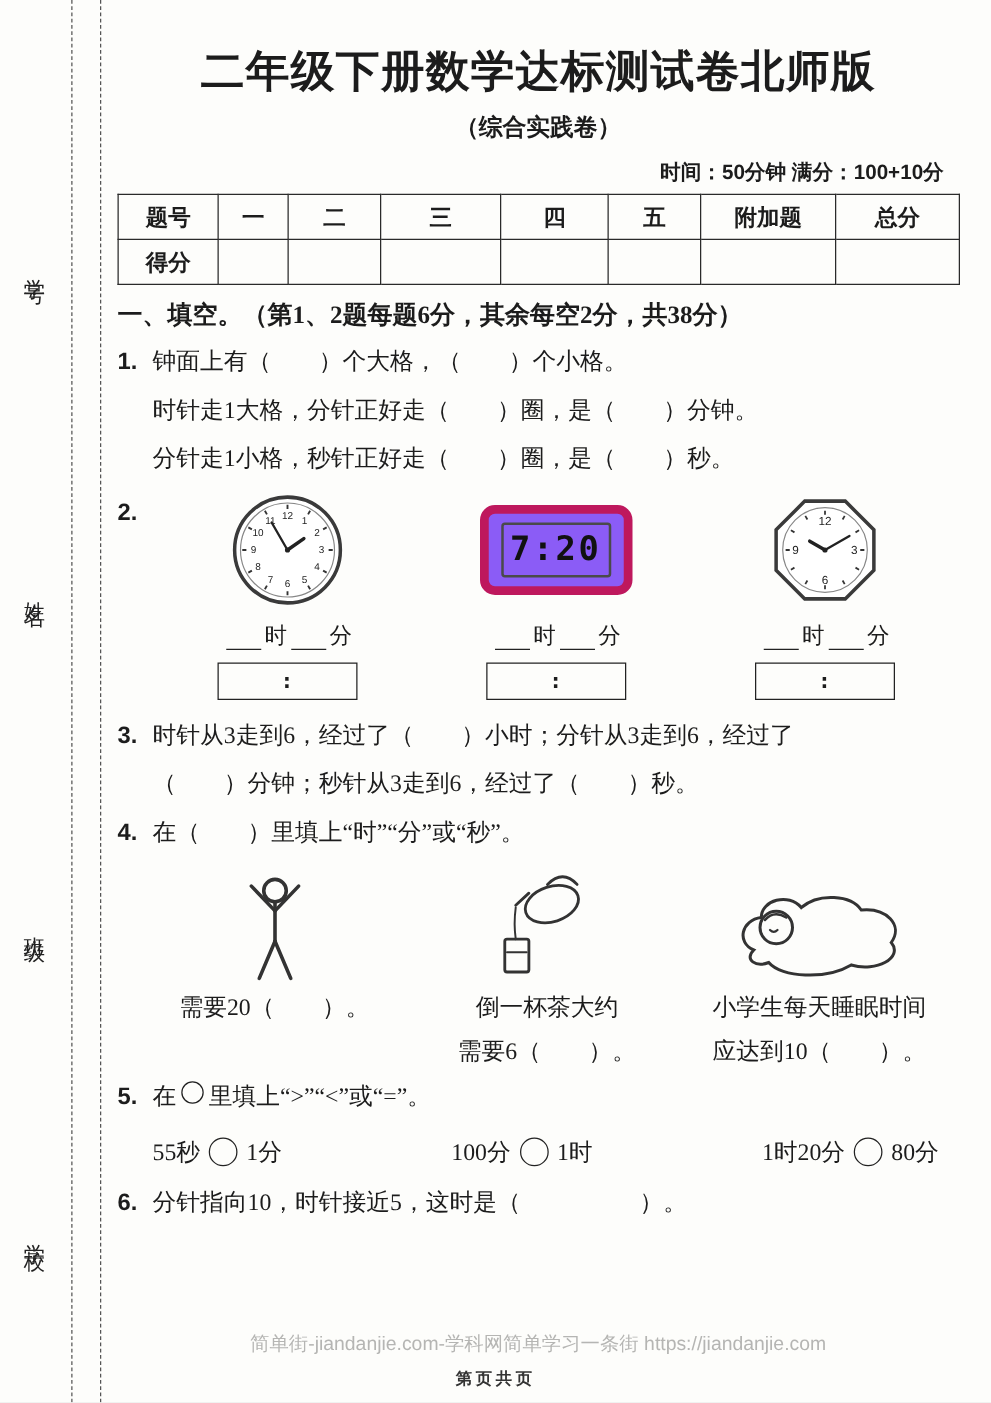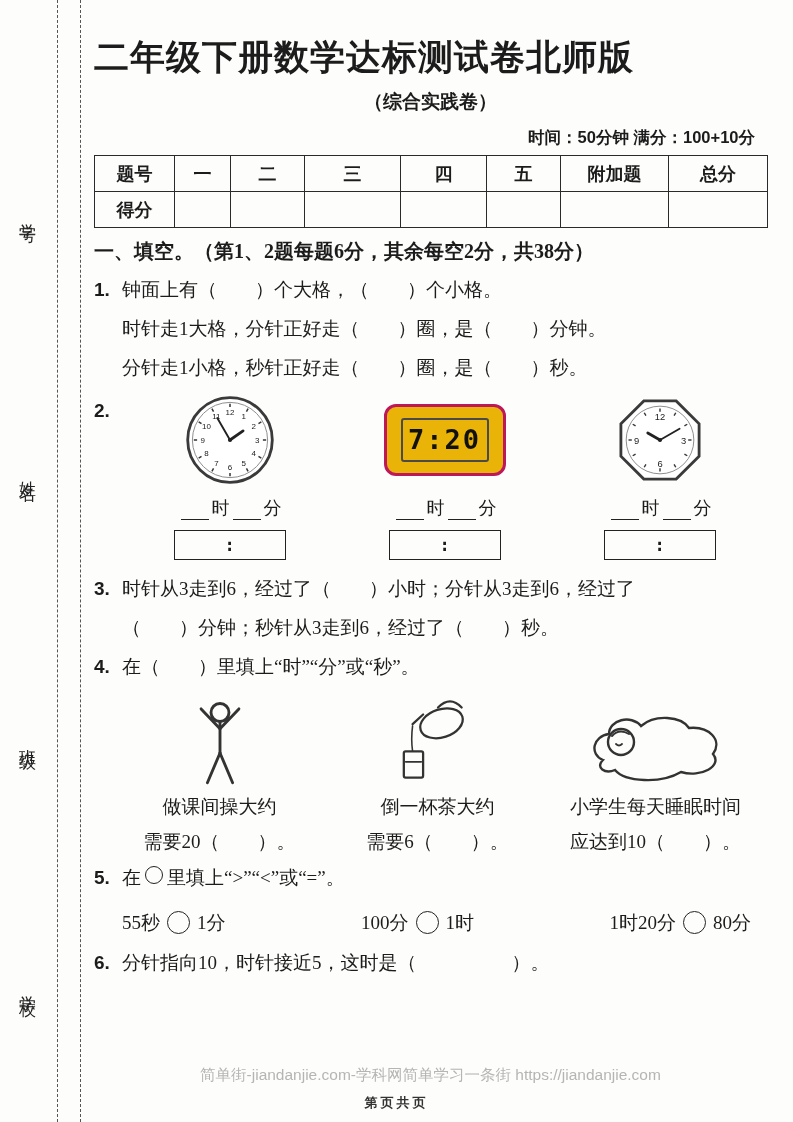"二年级下册数学达标测试卷北师版" .title { text-align: left -> center }
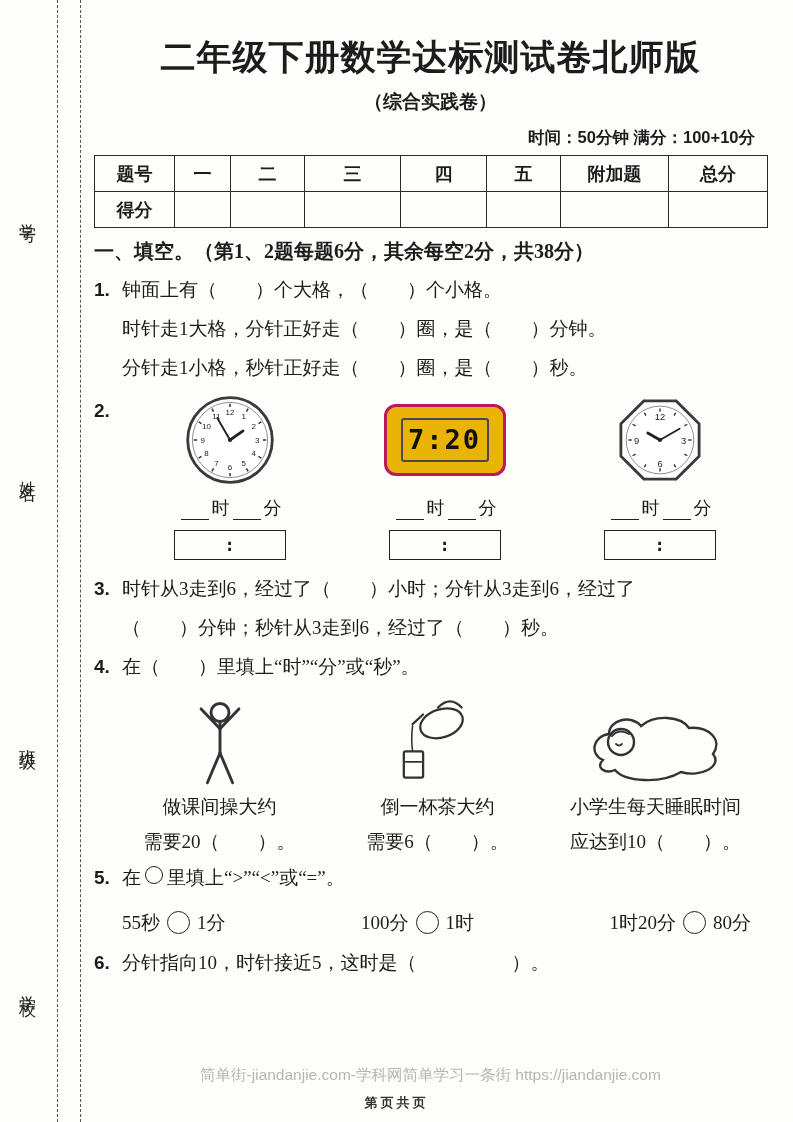"7:20" .digital-clock { background: #eab308 -> #8b5cf6; border: 3px solid #be185d -> 7px solid #be185d }
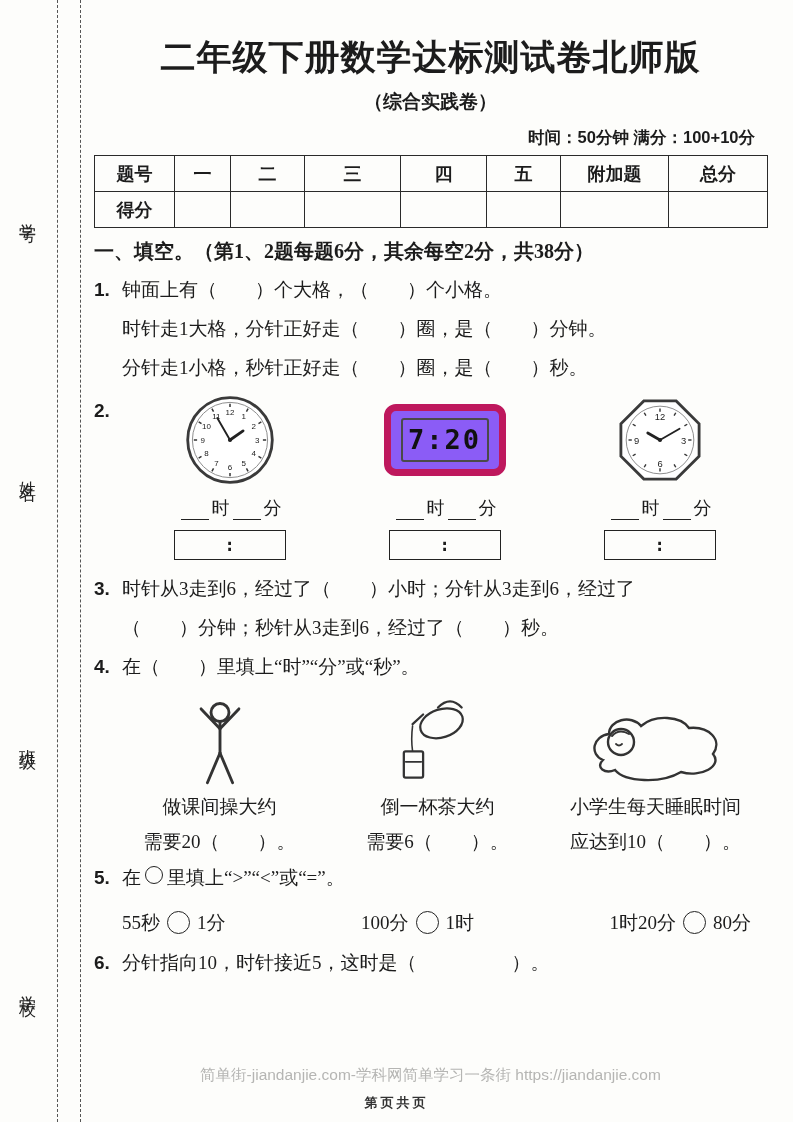"做课间操大约" div.caption { html: <div>做课间操大约</div> -> none }
